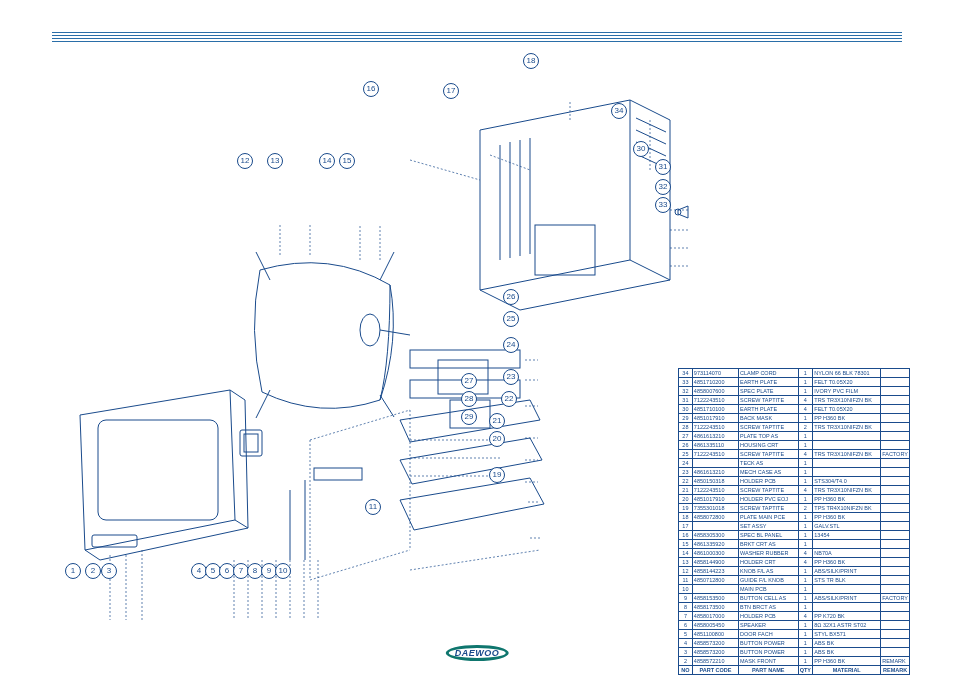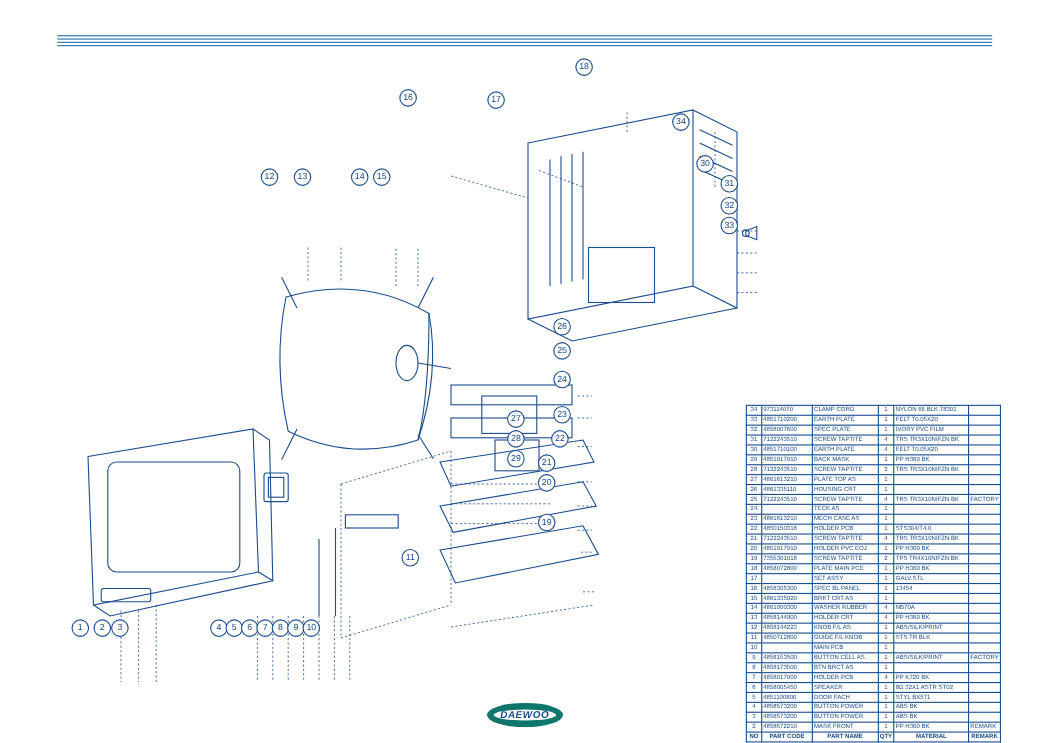"DAEWOO" .logo .oval { border: 6px solid #0f766e -> 3px solid #0f766e }
